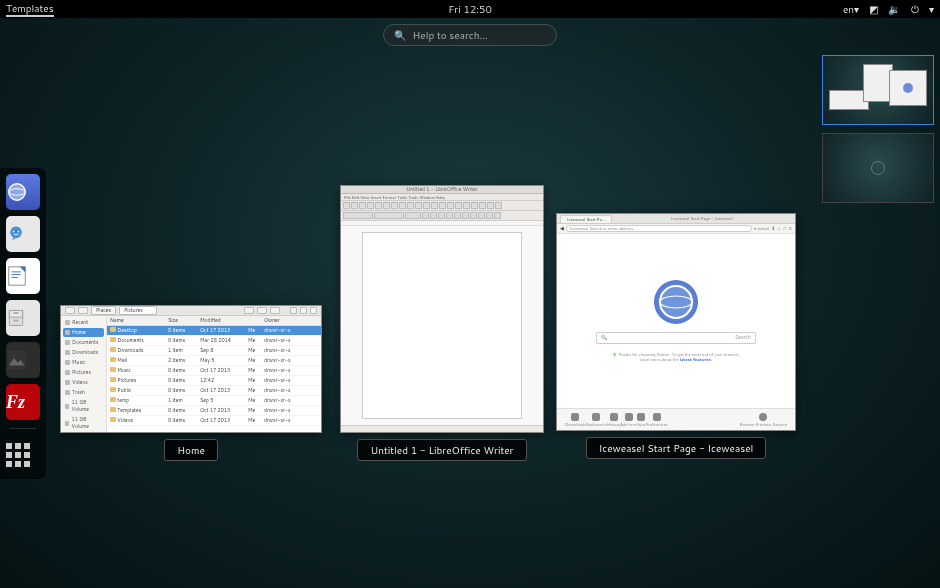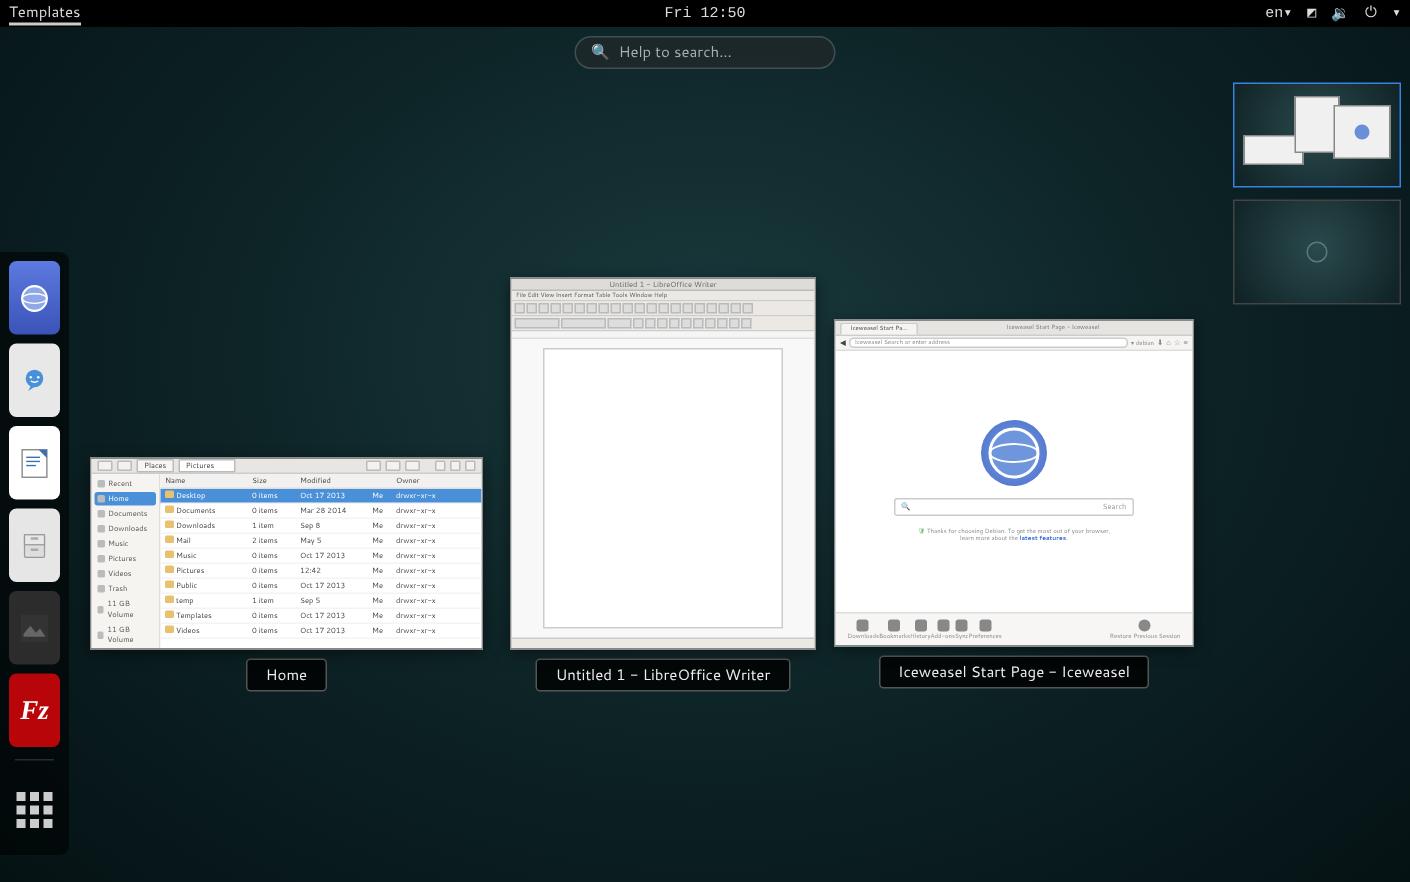"Fri 12:50" .topbar .clock { font-family: Liberation Mono, monospace -> none }
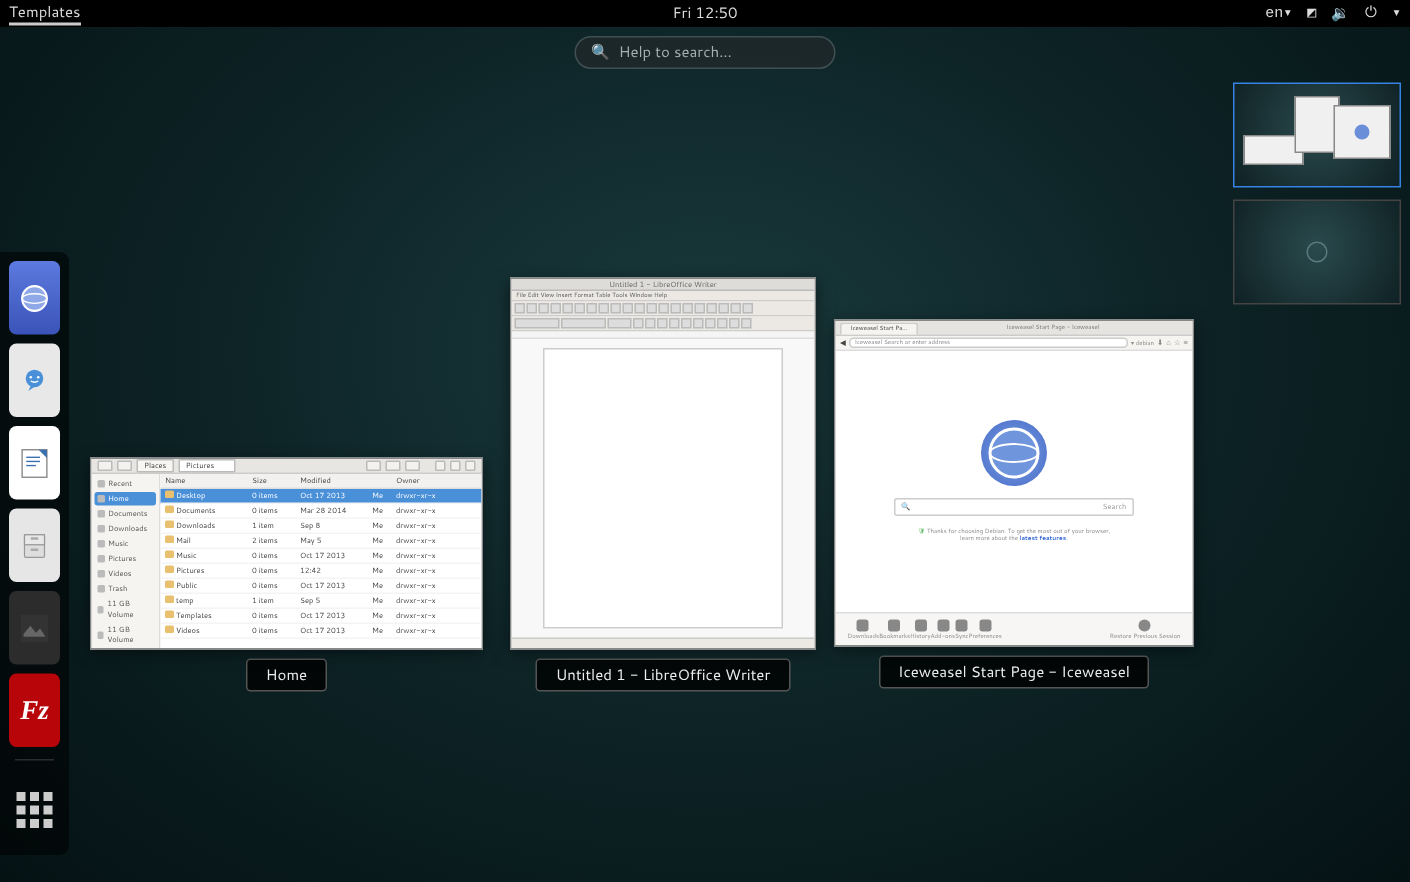"en" .topbar .right { font-family: Liberation Mono, monospace -> none }
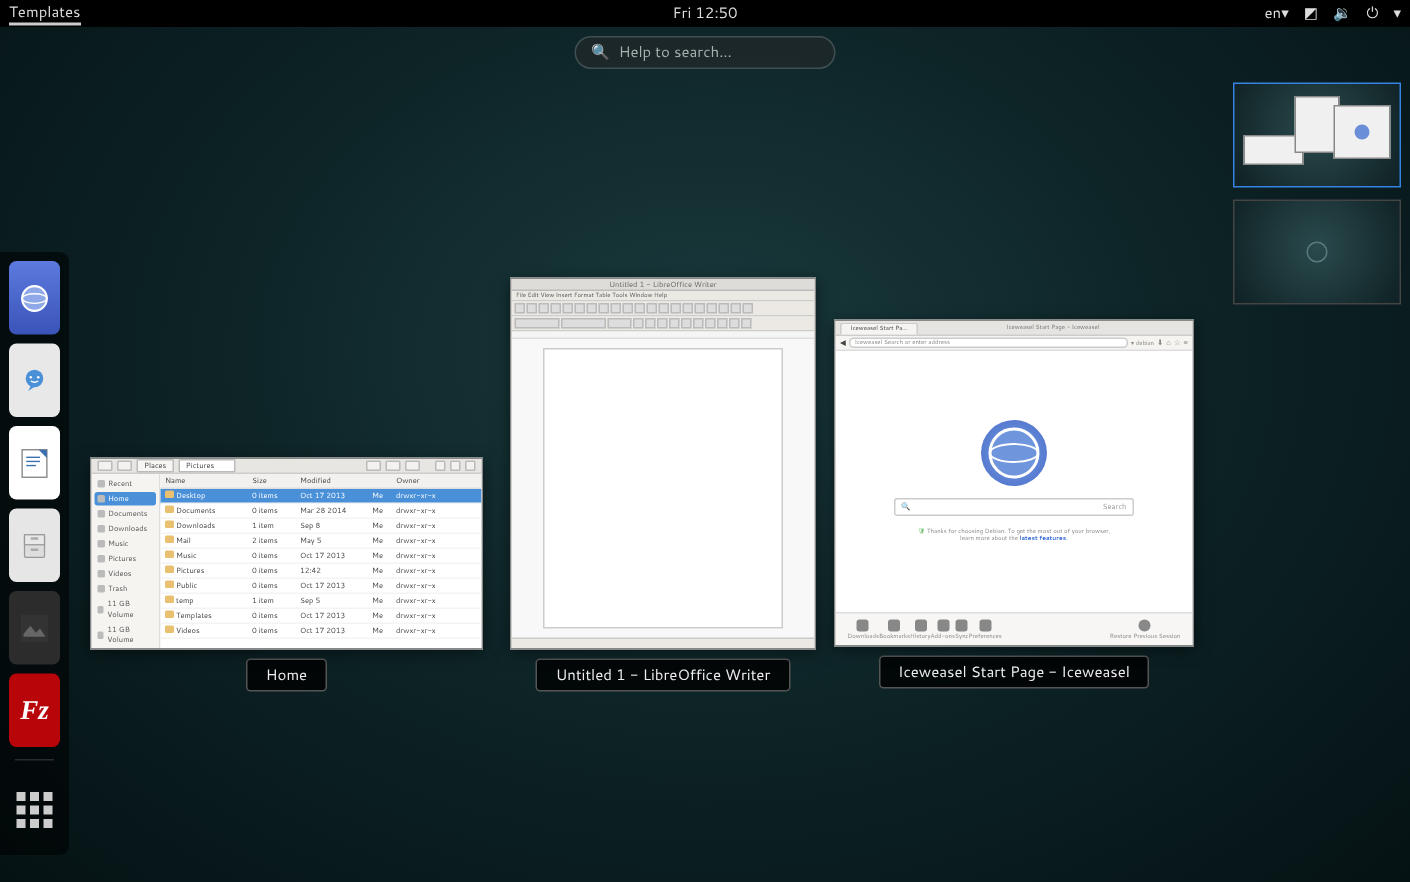"Fz" .dash-item { height: 49px -> 36px; justify-content: center -> none }
